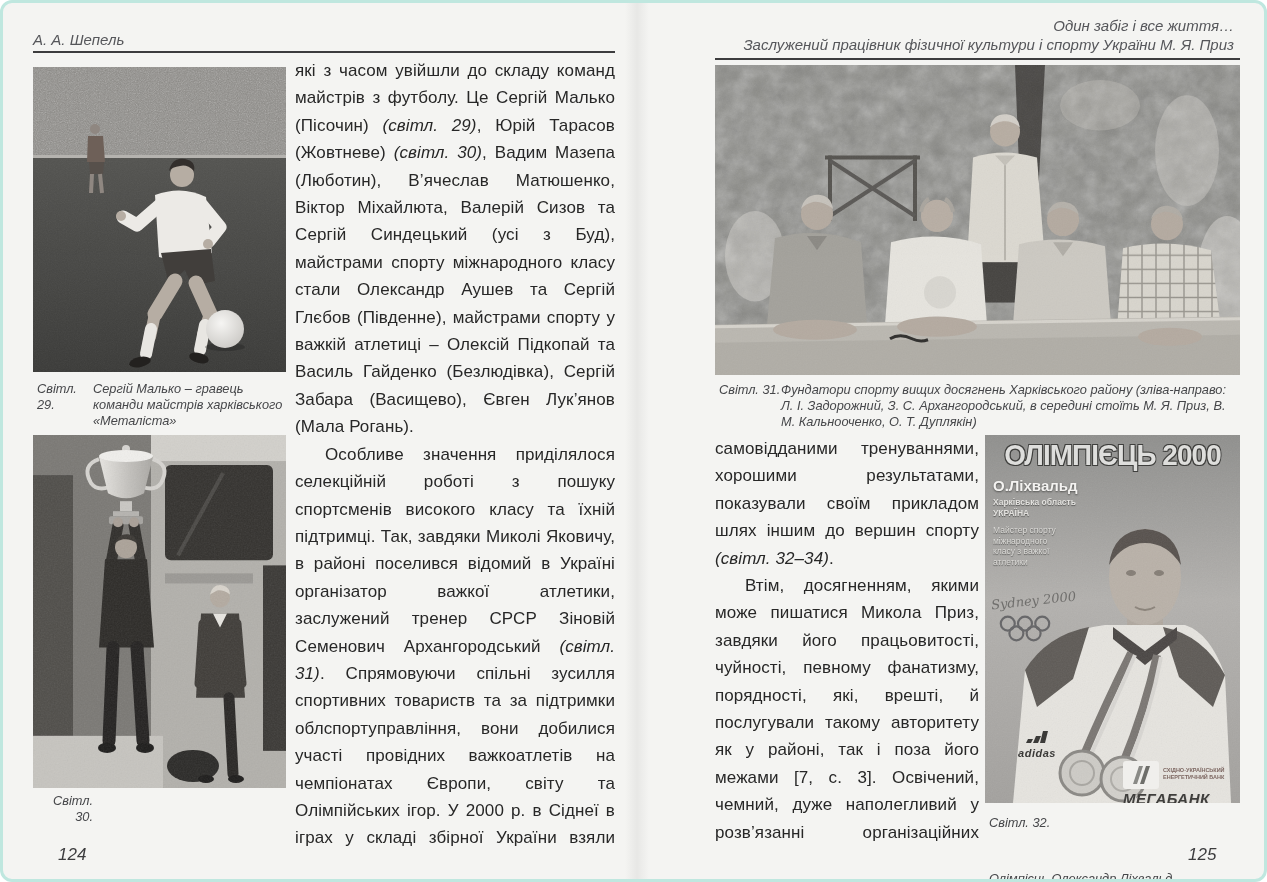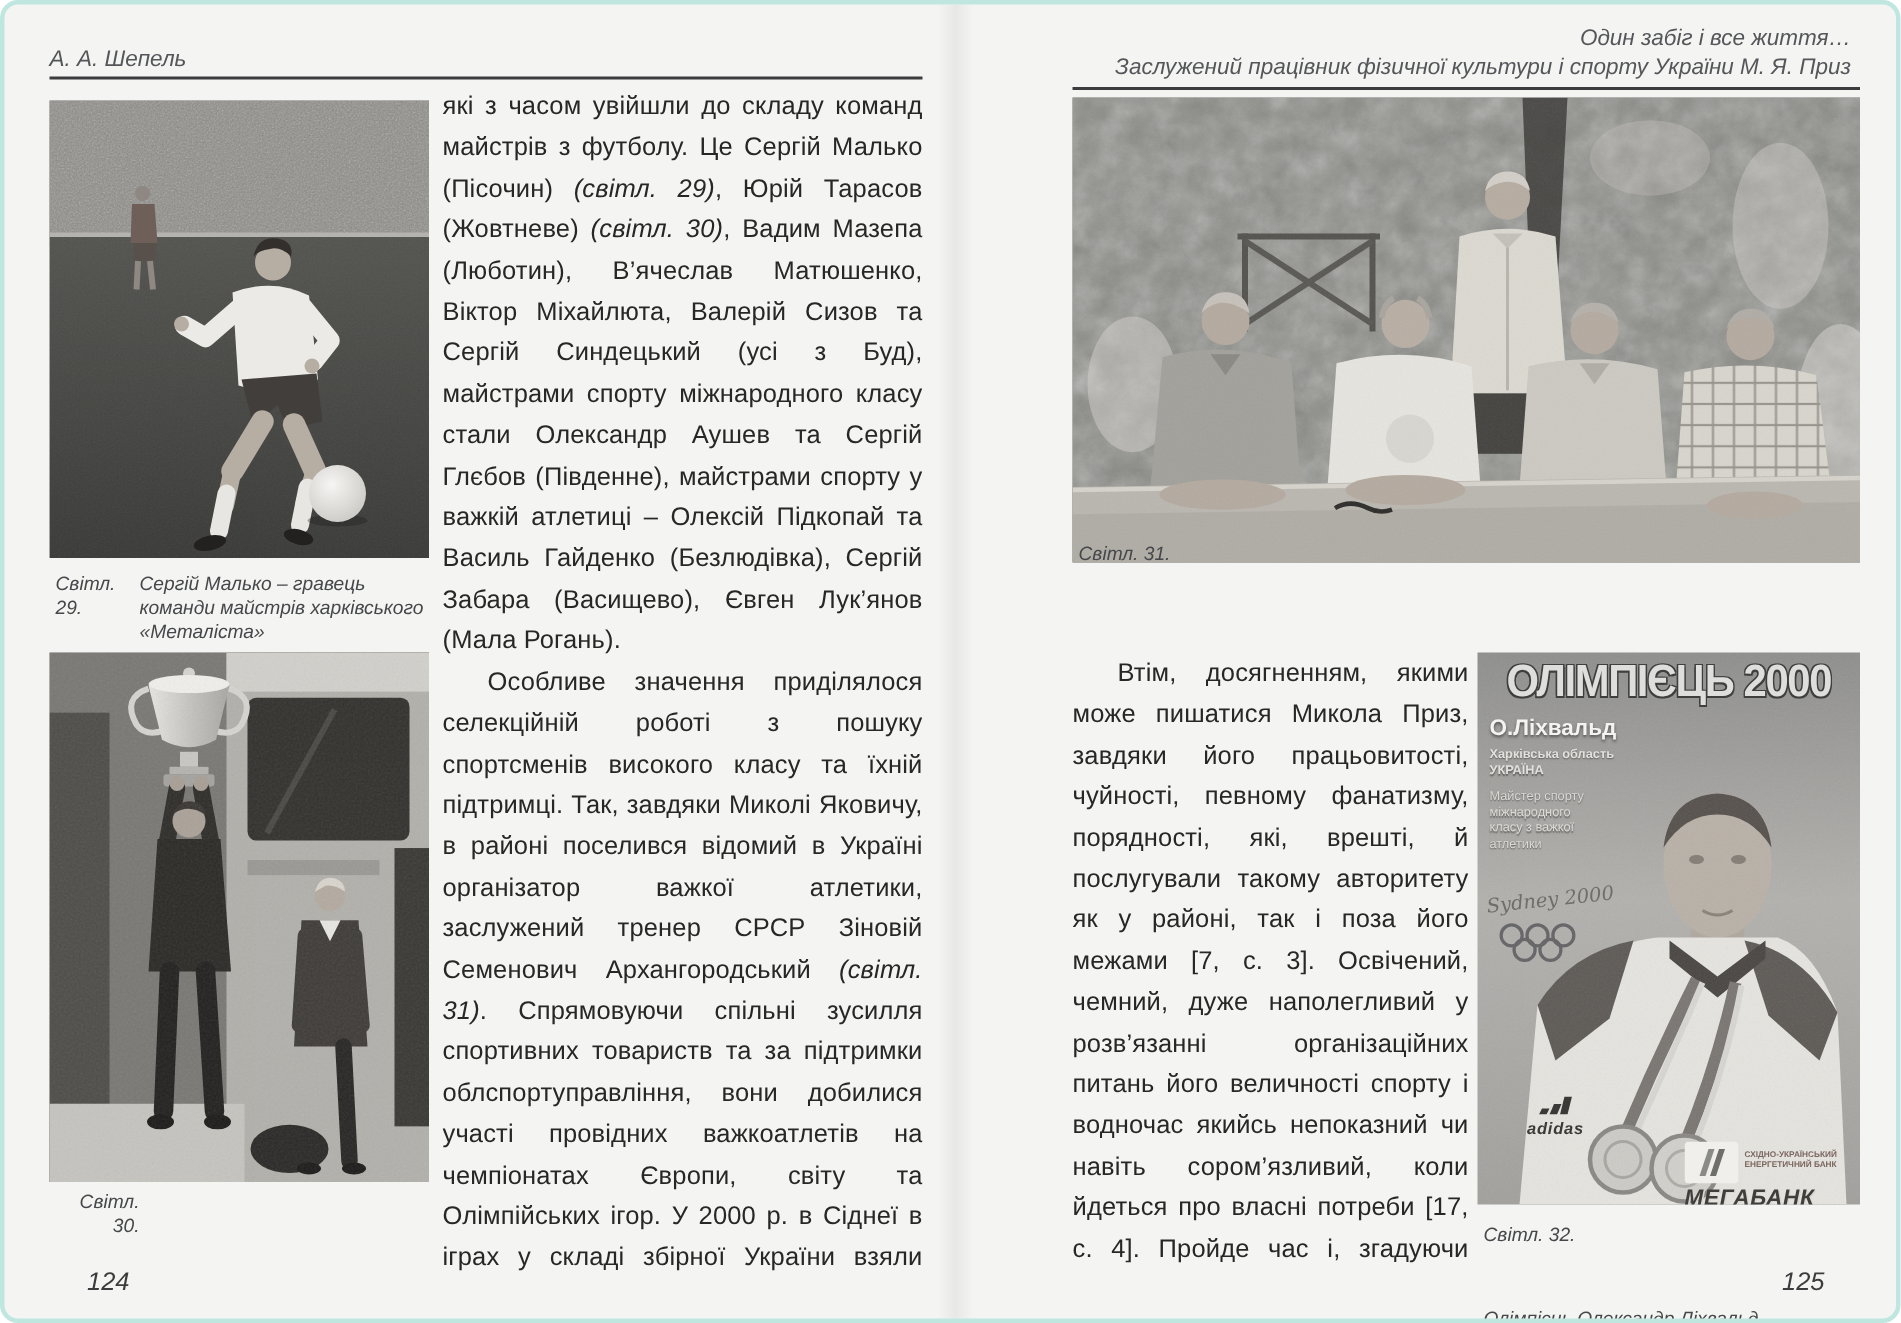"Світл. 31." div.cap { top: 358px -> 379px }
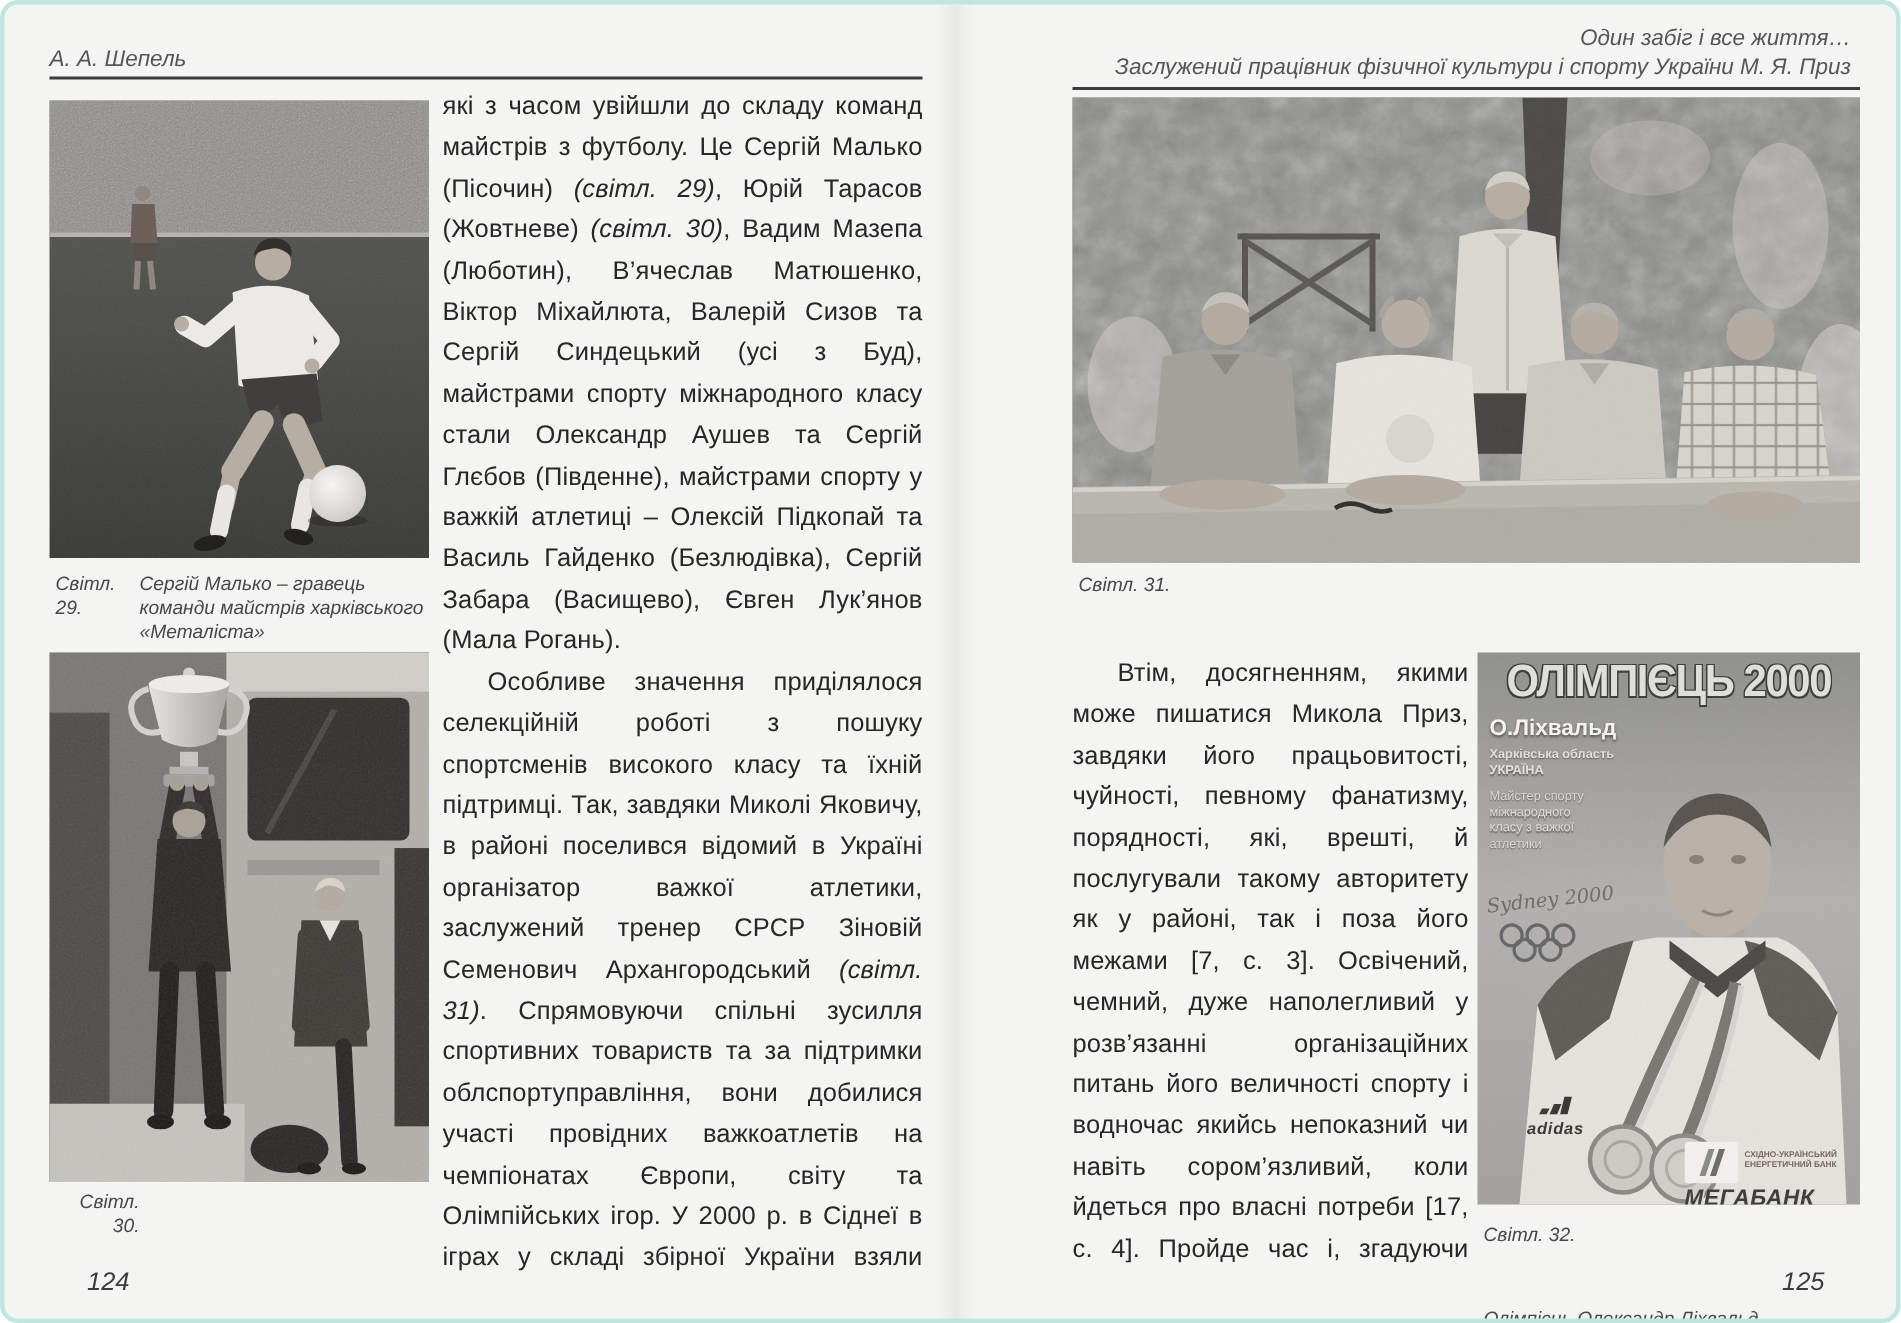"Фундатори спорту вищих досягнень" span.txt { html: none -> <span>Фундатори спорту вищих досягнень Харківського району (зліва-направо: Л. І. Задорожний, З. С. Архангородський, в середині стоїть М. Я. Приз, В. М. Кальнооченко, О. Т. Дуплякін)</span> }
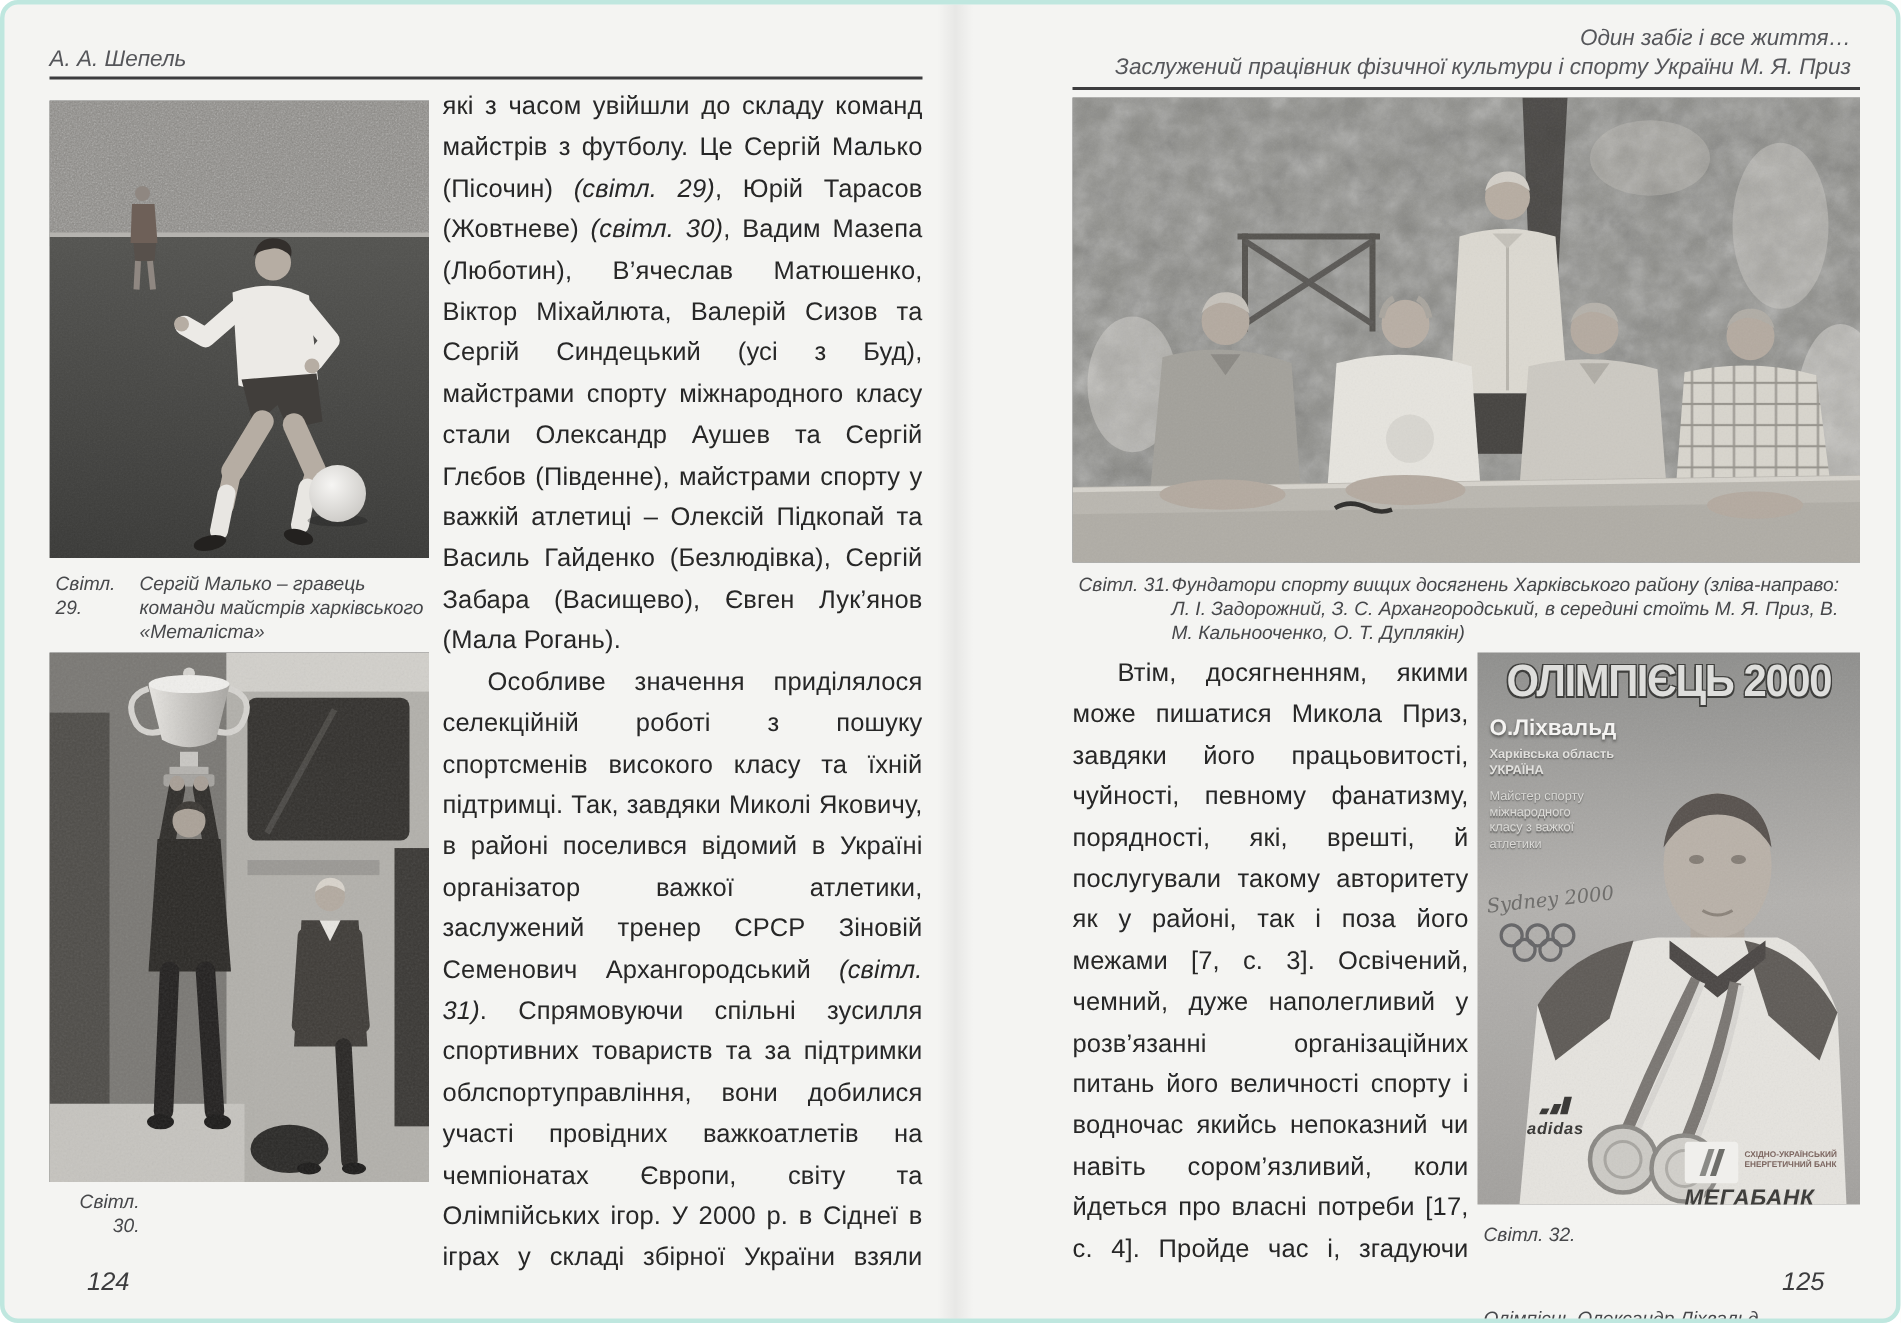"самовідданими тренуваннями, хорошими" p { html: none -> <p><span>самовідданими тренуваннями, хорошими результатами, показували своїм прикладом шлях іншим до вершин спорту </span><span>(світл. 32–34)</span><span>.</span></p> }
